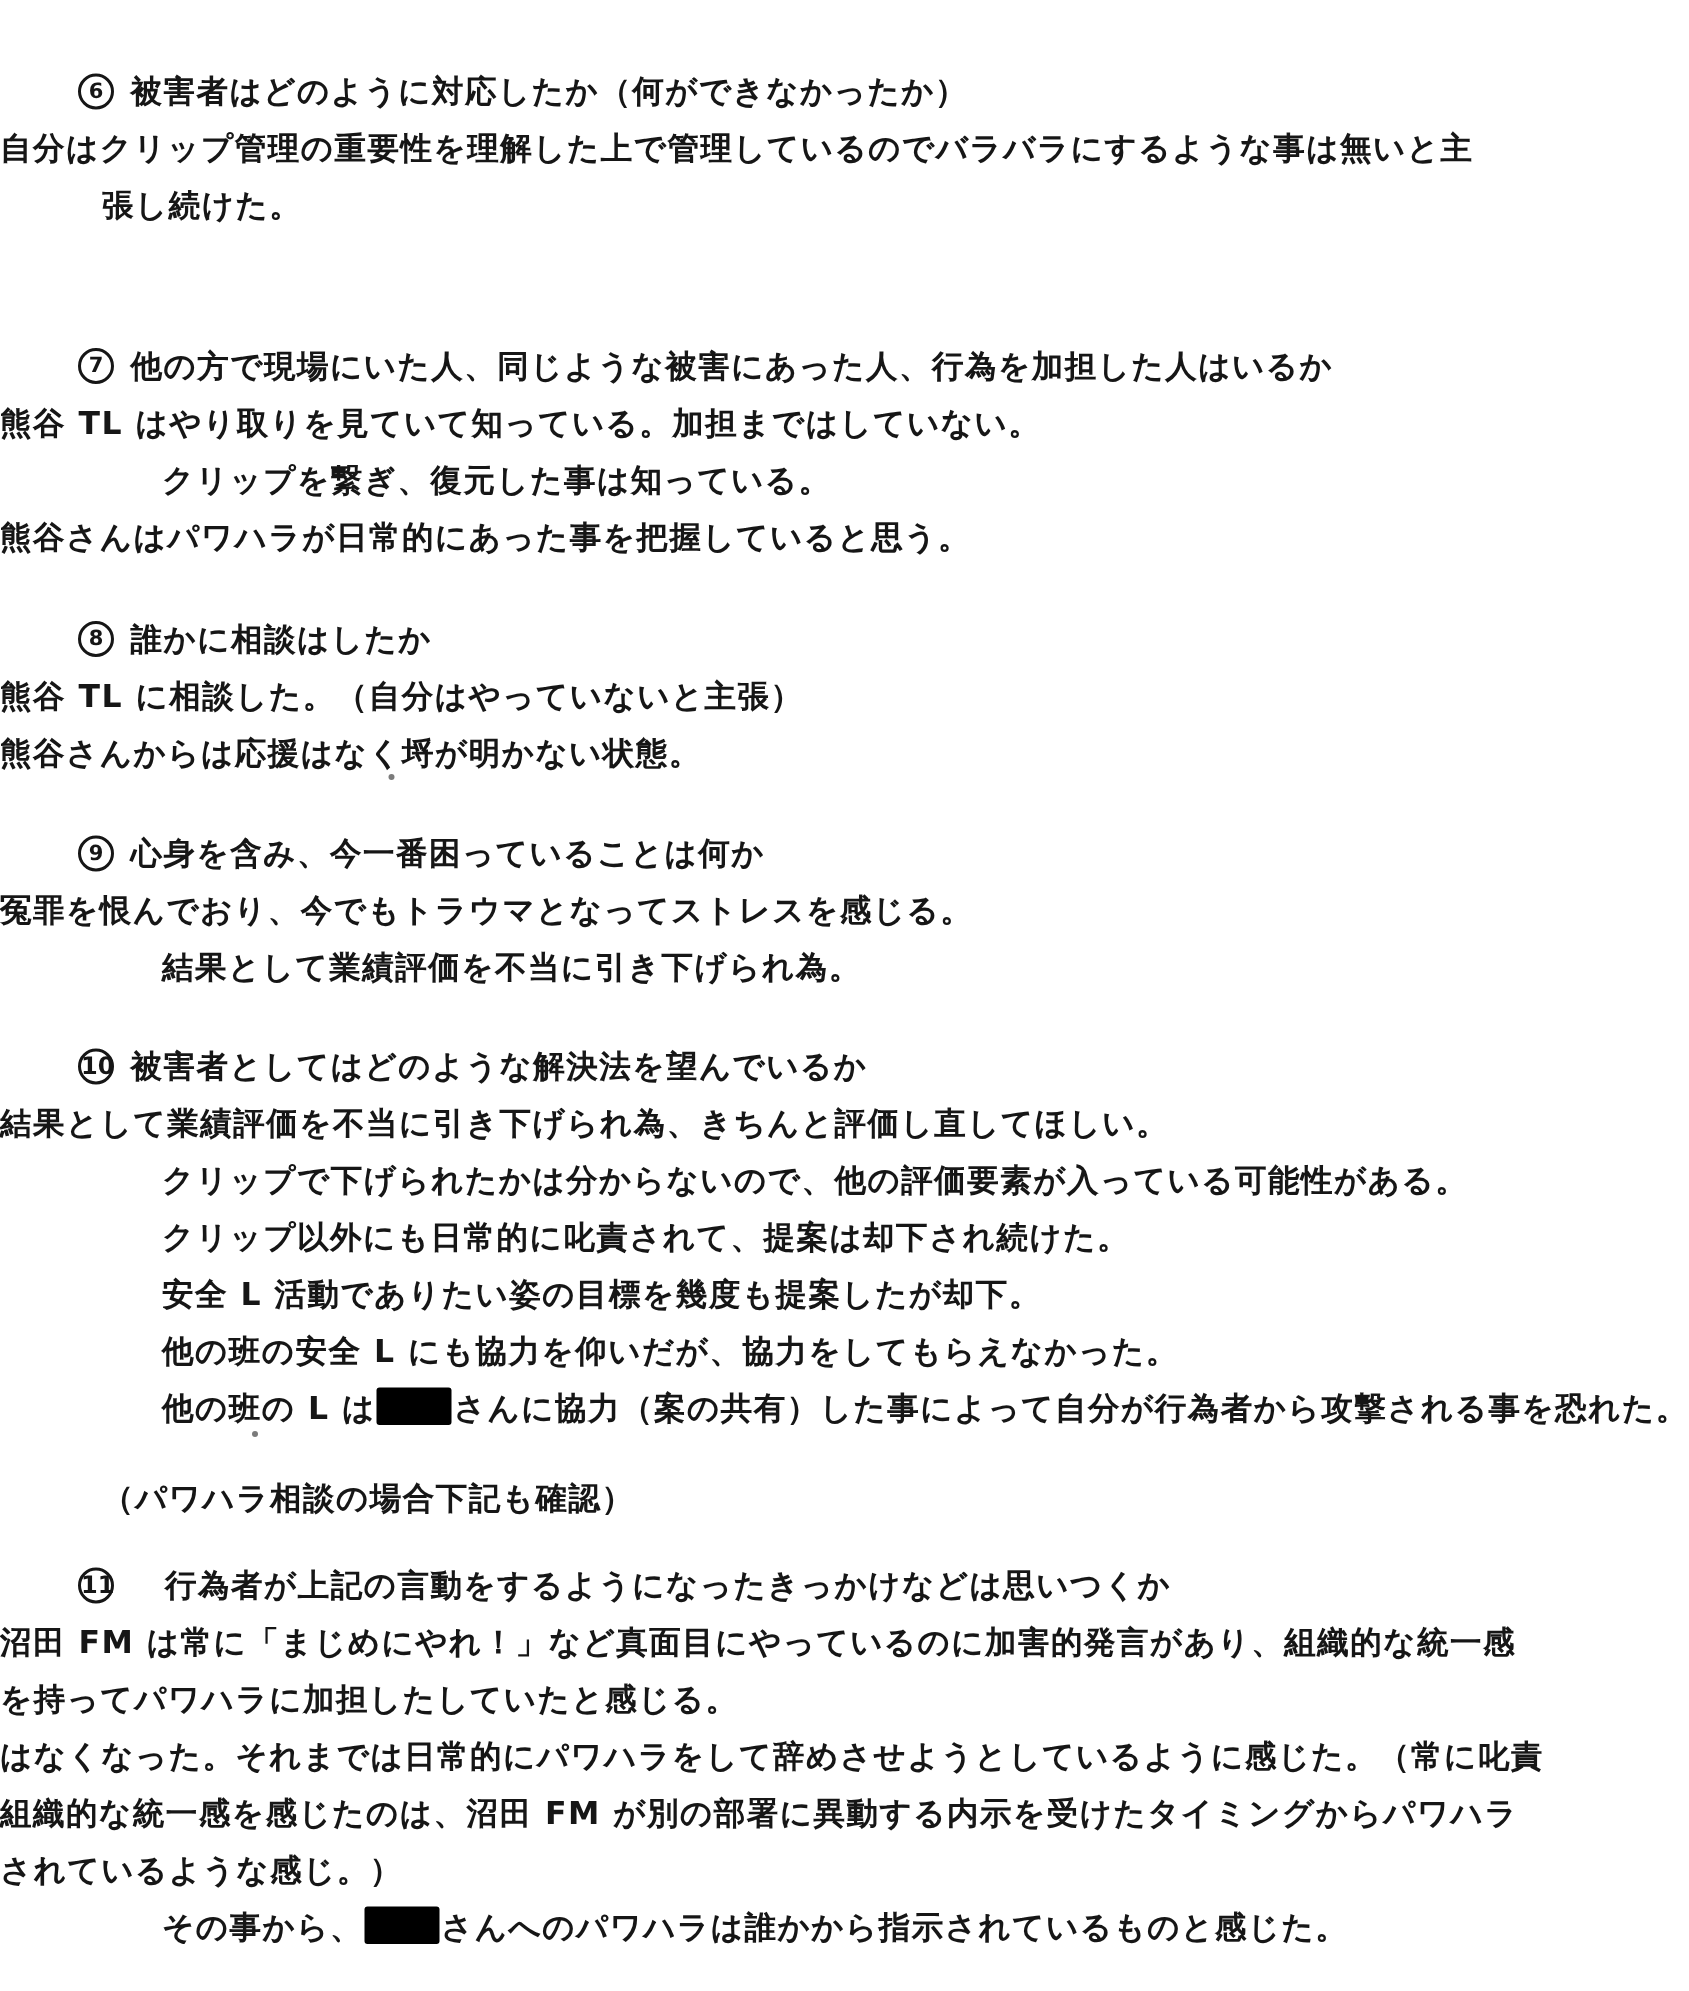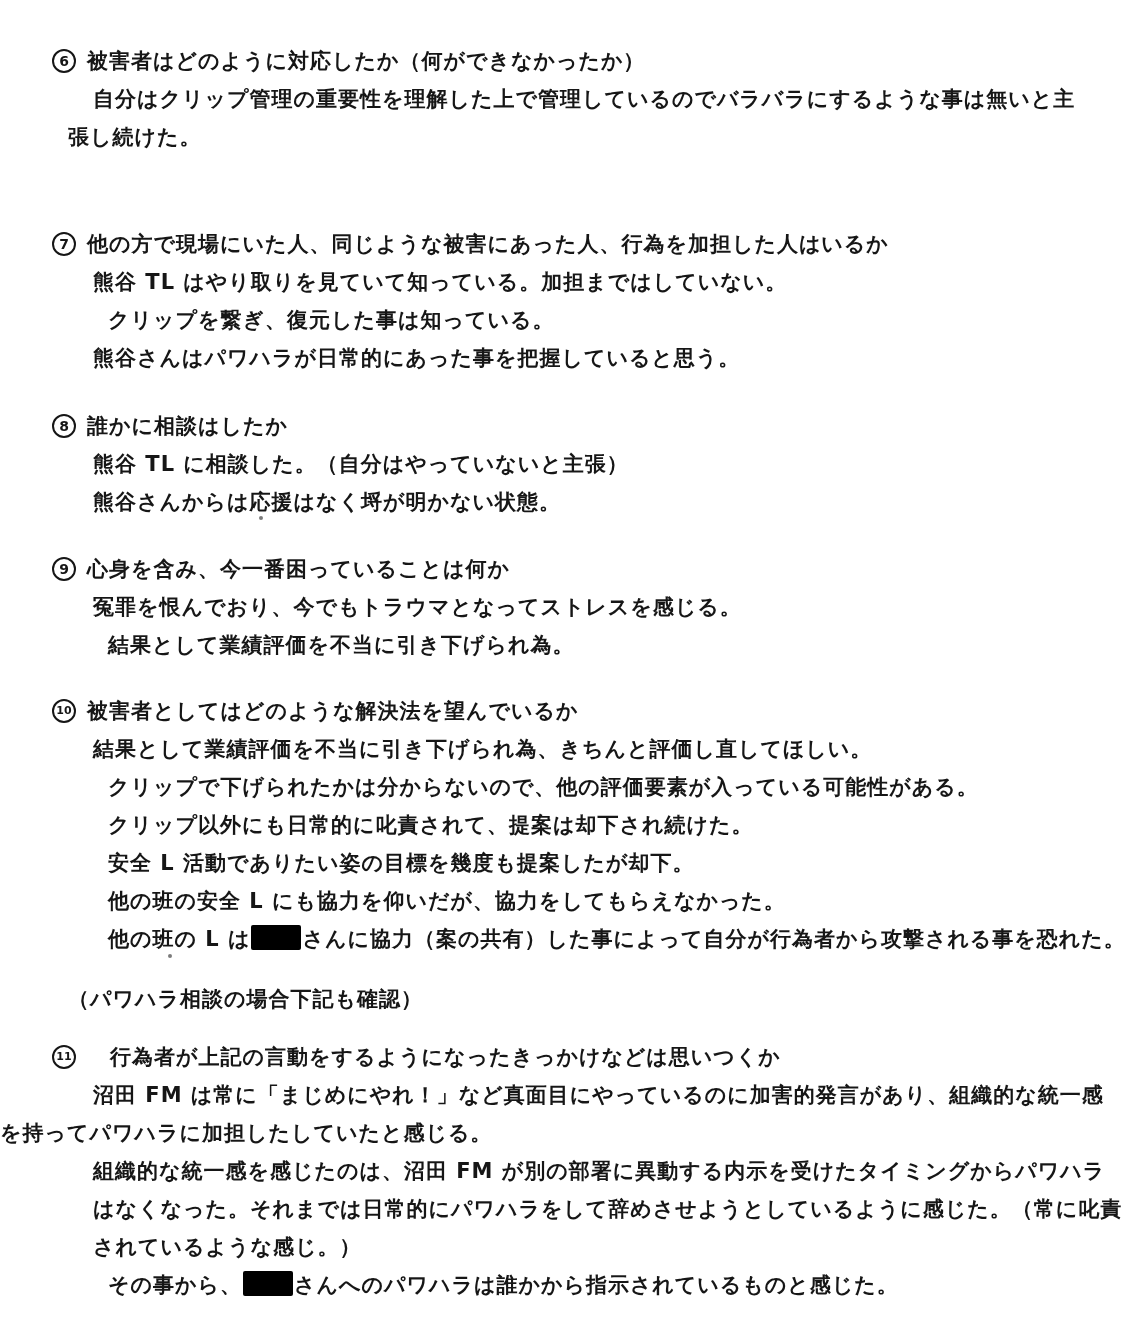"自分はクリップ管理の重要性を理解した上で管理しているのでバラバラにするような事は" .in-ans { padding-left: 93px -> none }
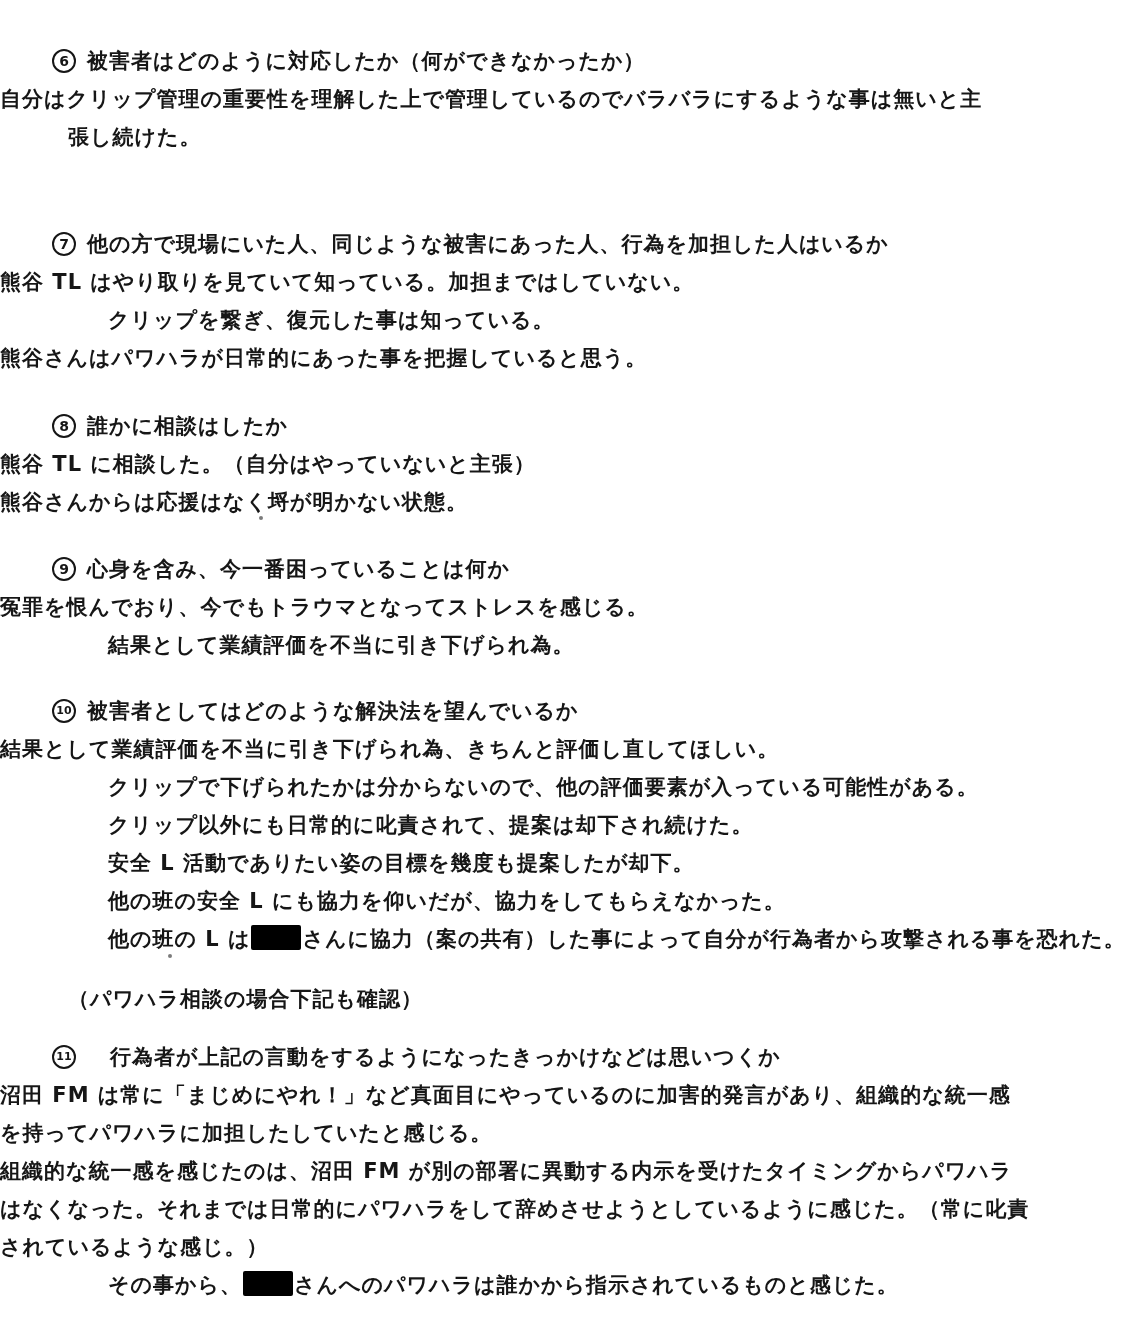"10" .marker.two .marker-num { font-size: 11px -> 16px }
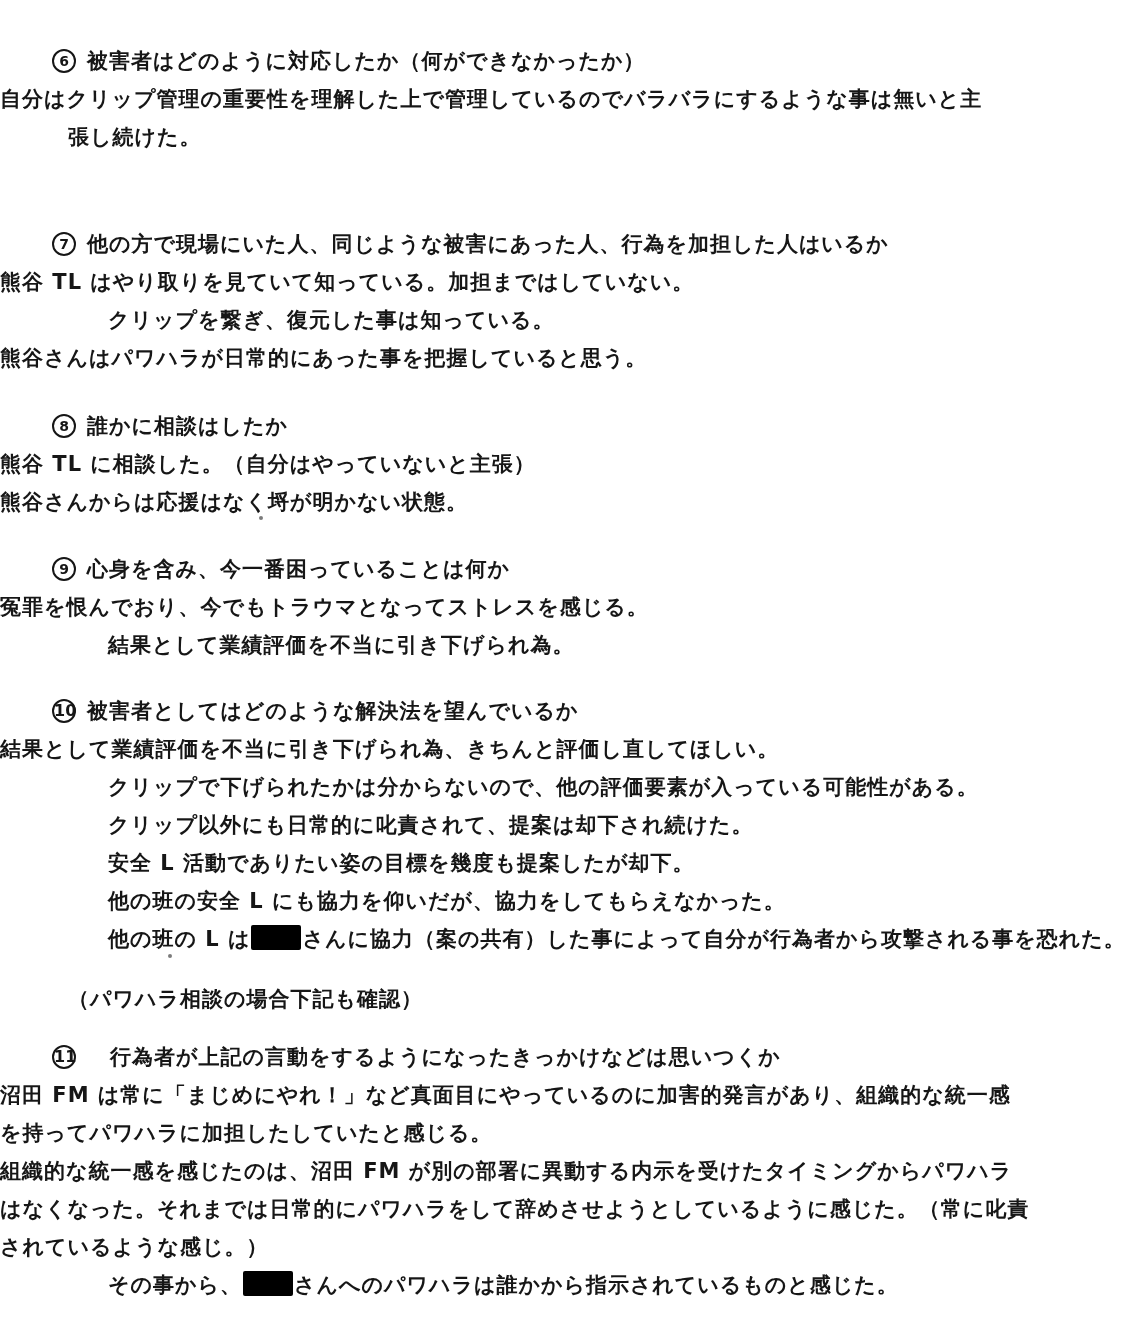"組織的な統一感を感じたのは、沼田 FM" div.line { order: before "はなくなった。それまでは日常的にパワハラをして辞めさせようとしているように感じた" -> after "はなくなった。それまでは日常的にパワハラをして辞めさせようとしているように感じた" }
